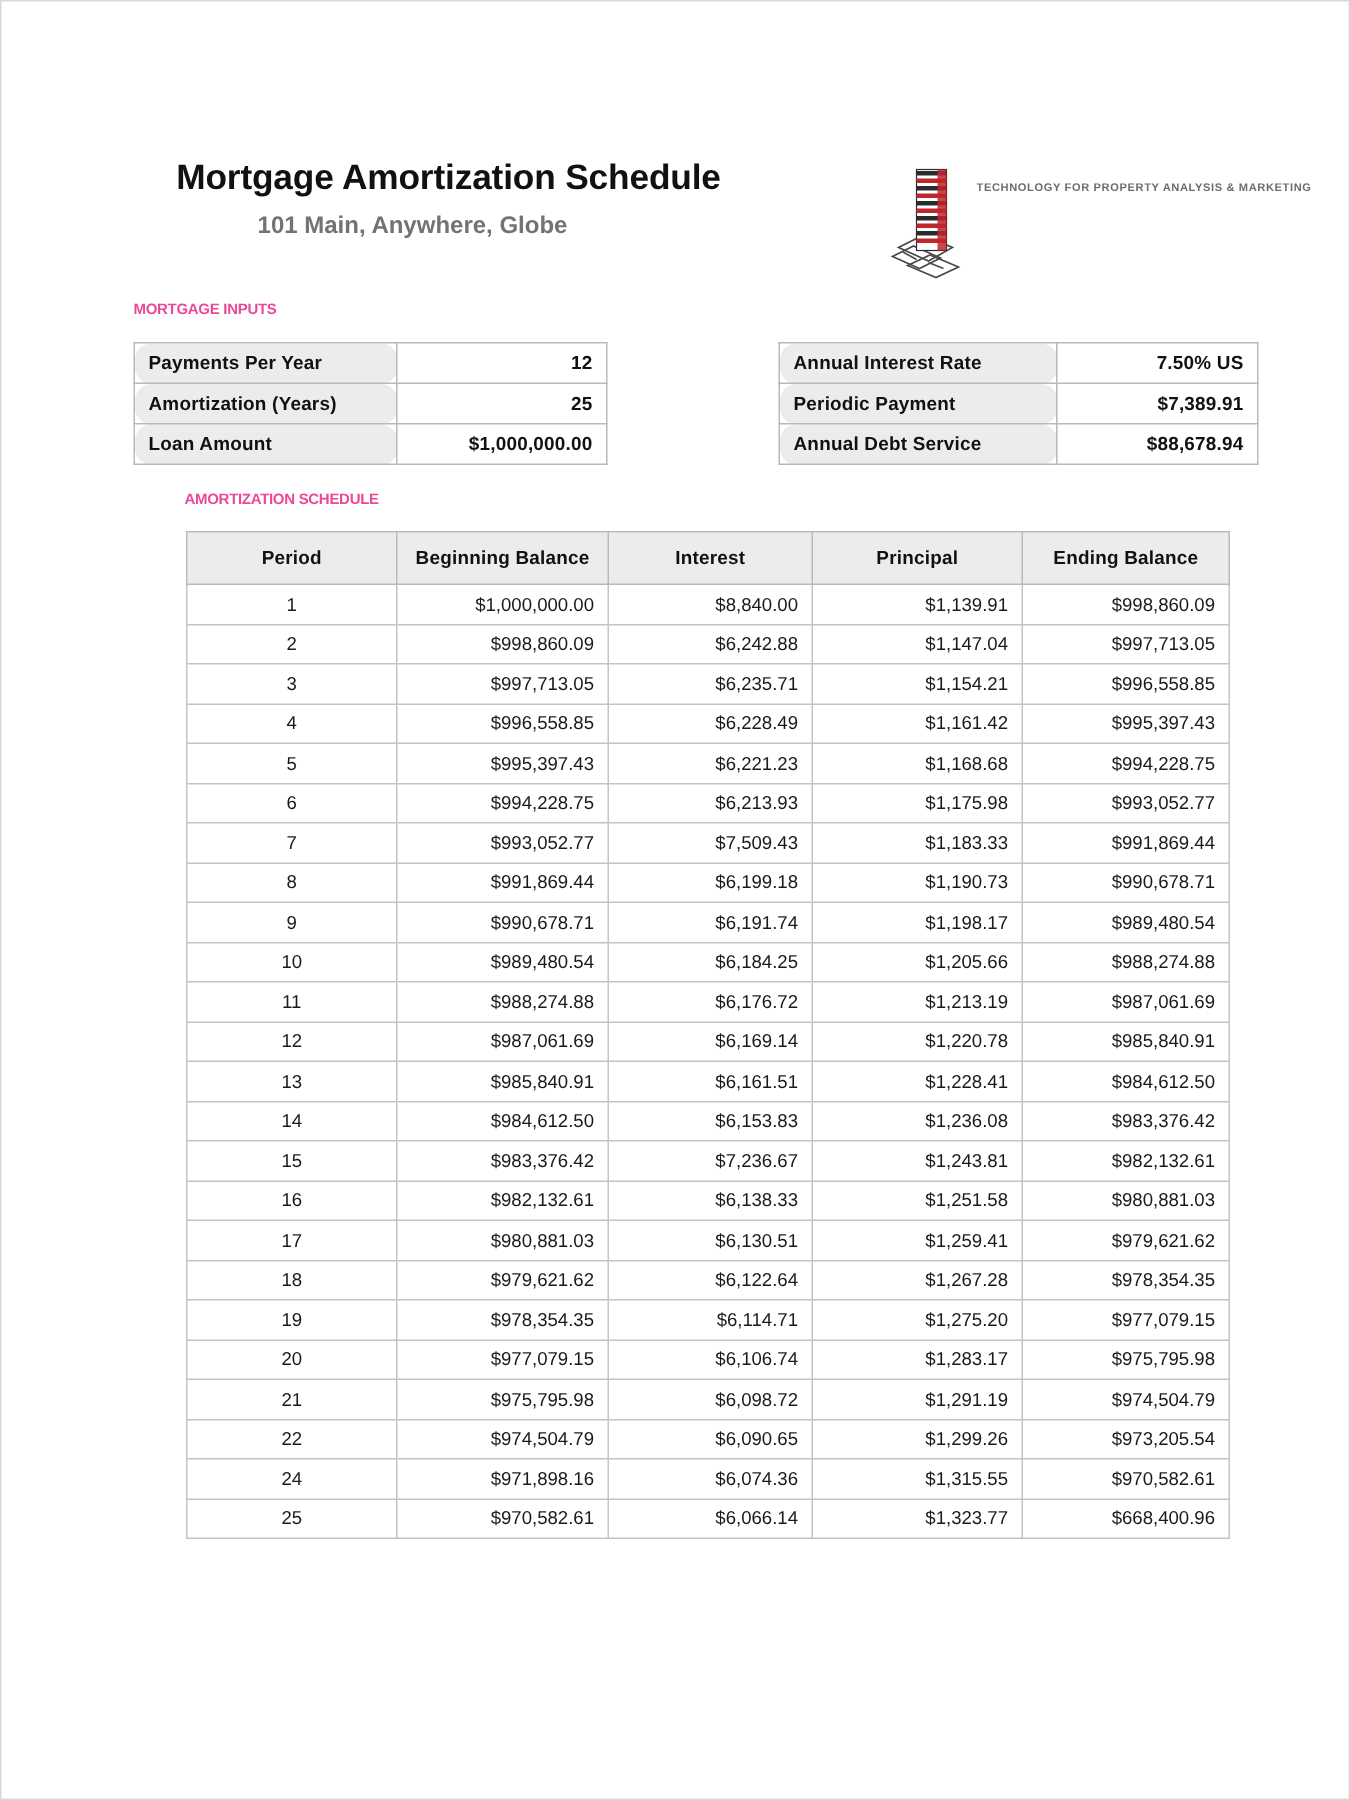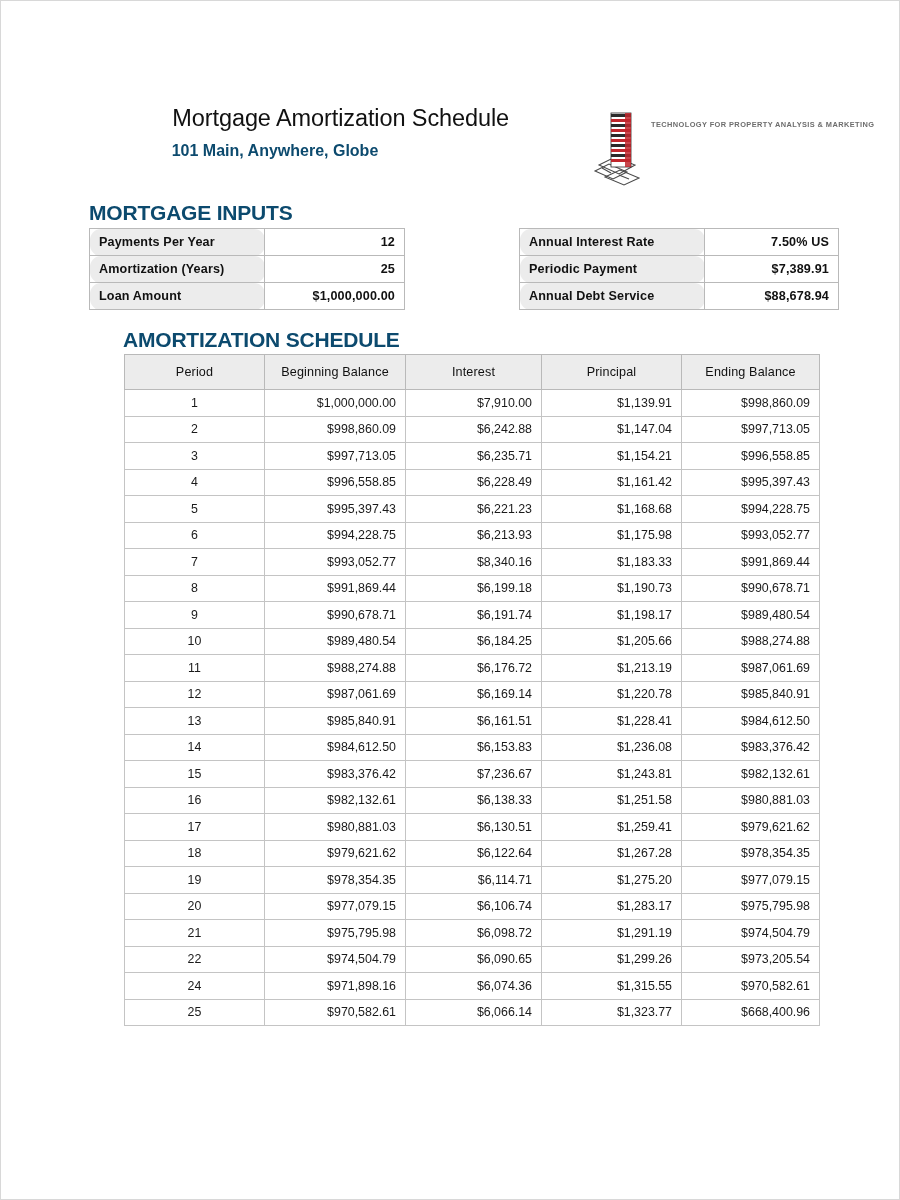"Mortgage Amortization Schedule" .doc-title { font-weight: normal -> bold; text-align: right -> center }
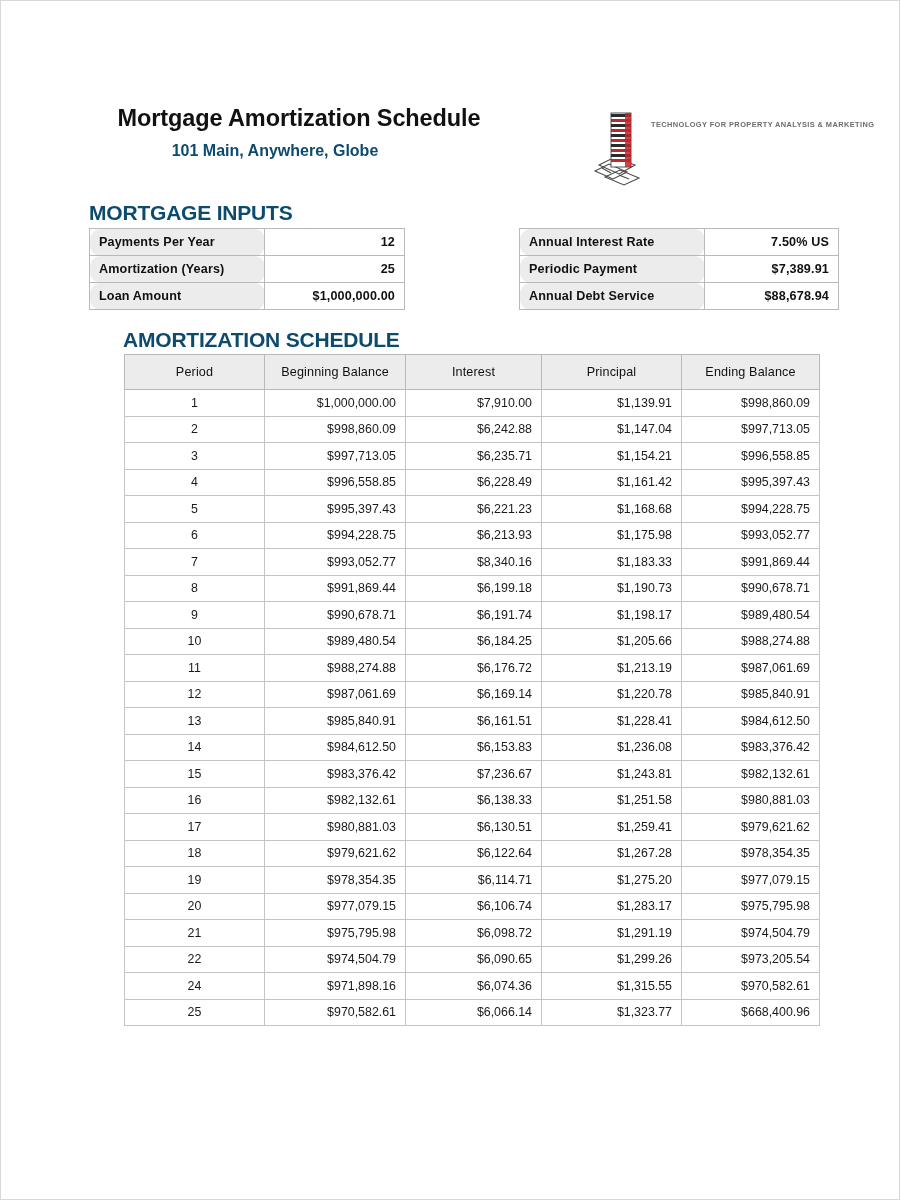"101 Main, Anywhere, Globe" .doc-subtitle { color: #0c4a6e -> #737373 }
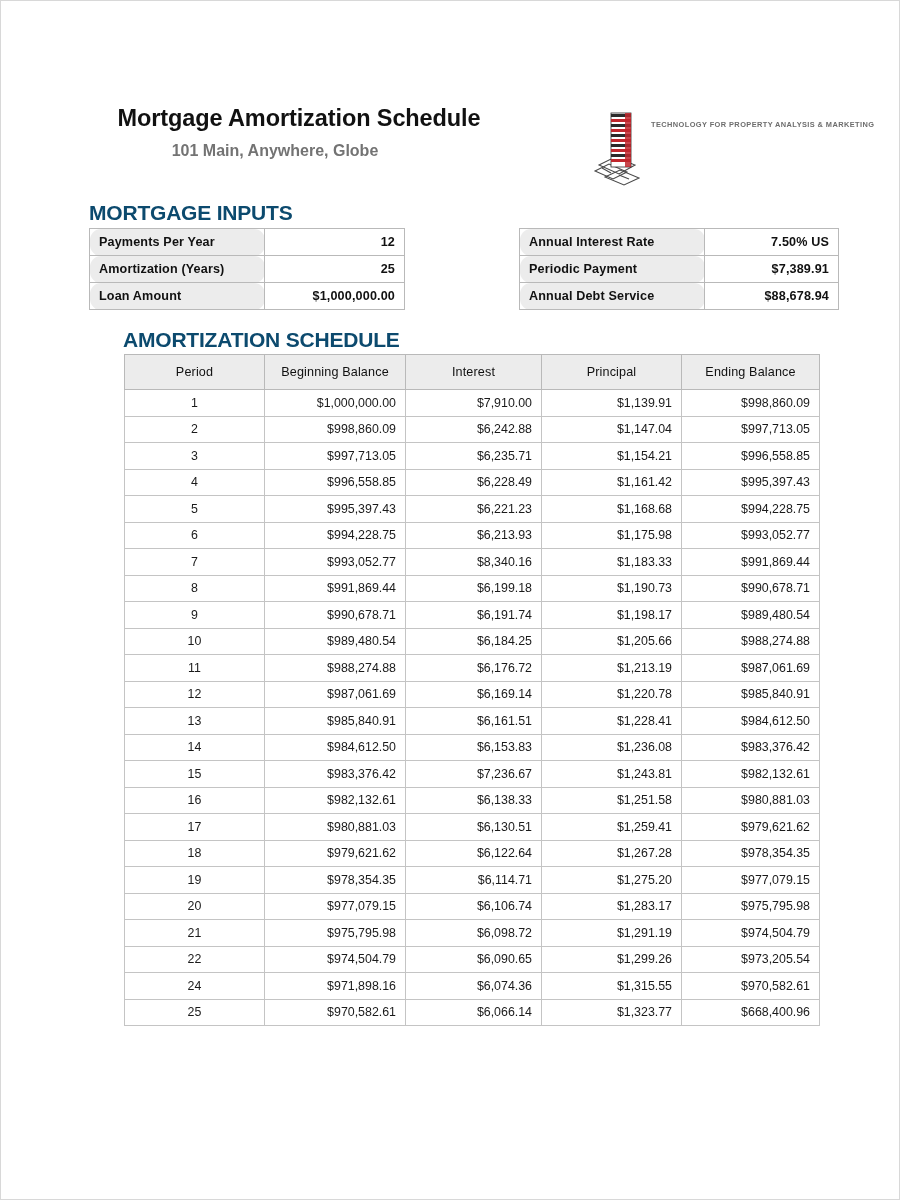"MORTGAGE INPUTS" .section-heading { color: #0c4a6e -> #ec4899; font-size: 21px -> 10px }
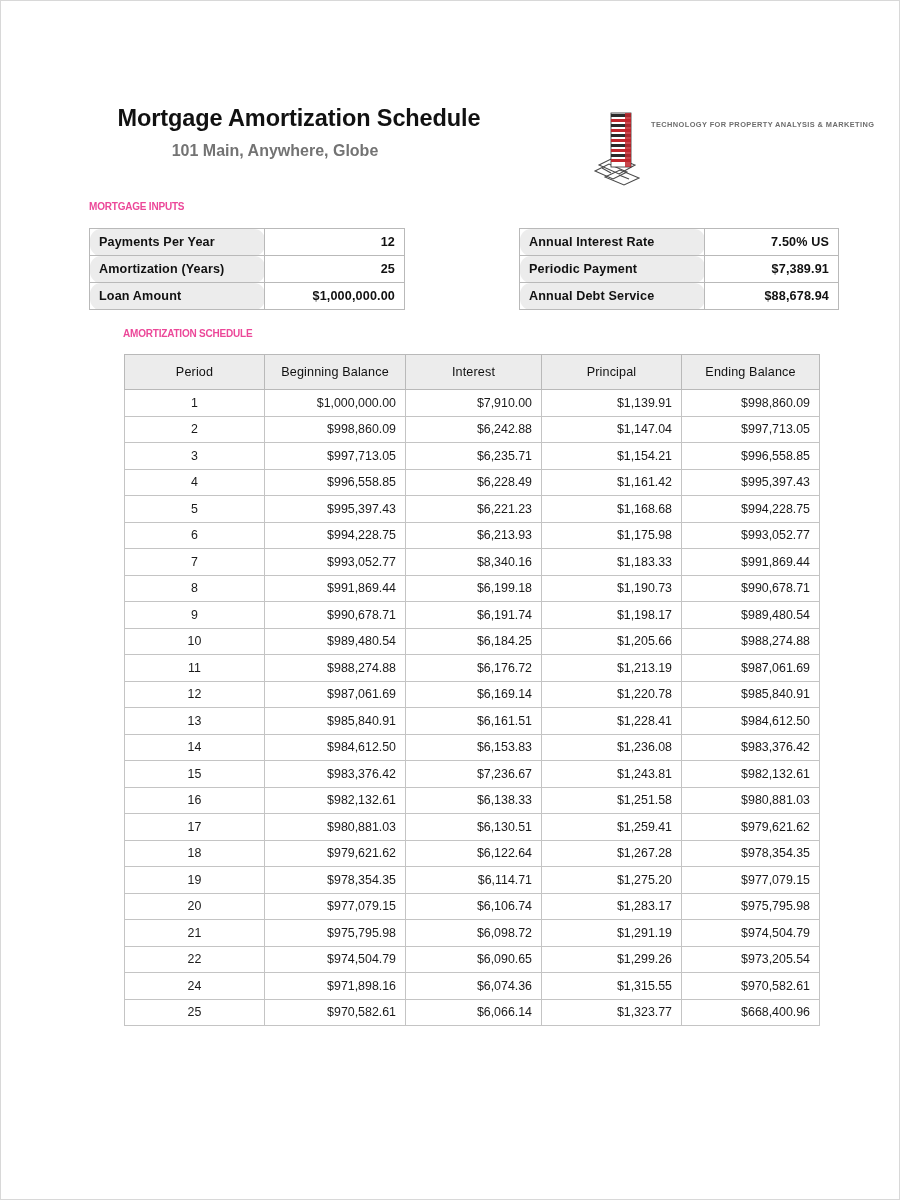"Period" #schedule-table th { font-weight: normal -> bold }
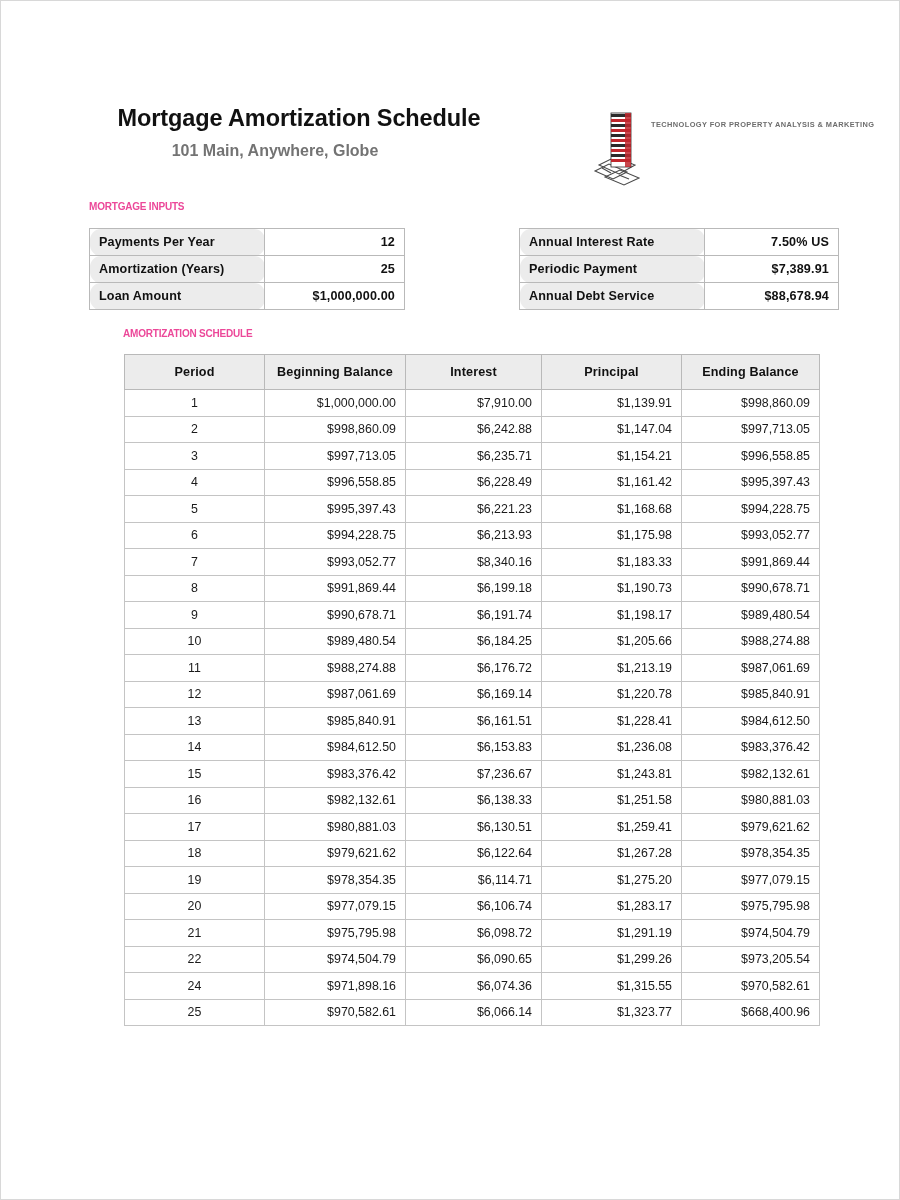"$7,910.00" td.num { text: $7,910.00 -> $8,840.00 }
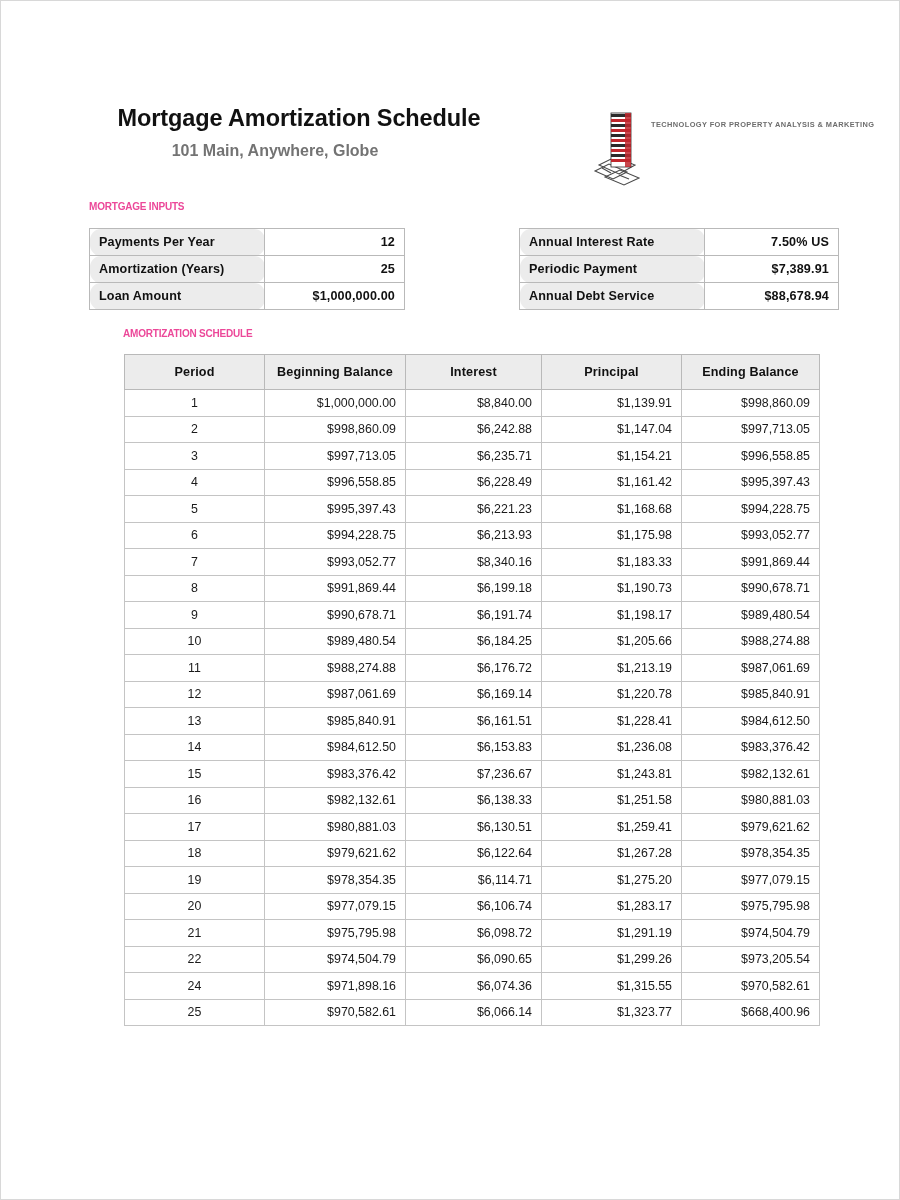"$8,340.16" td.num { text: $8,340.16 -> $7,509.43 }
